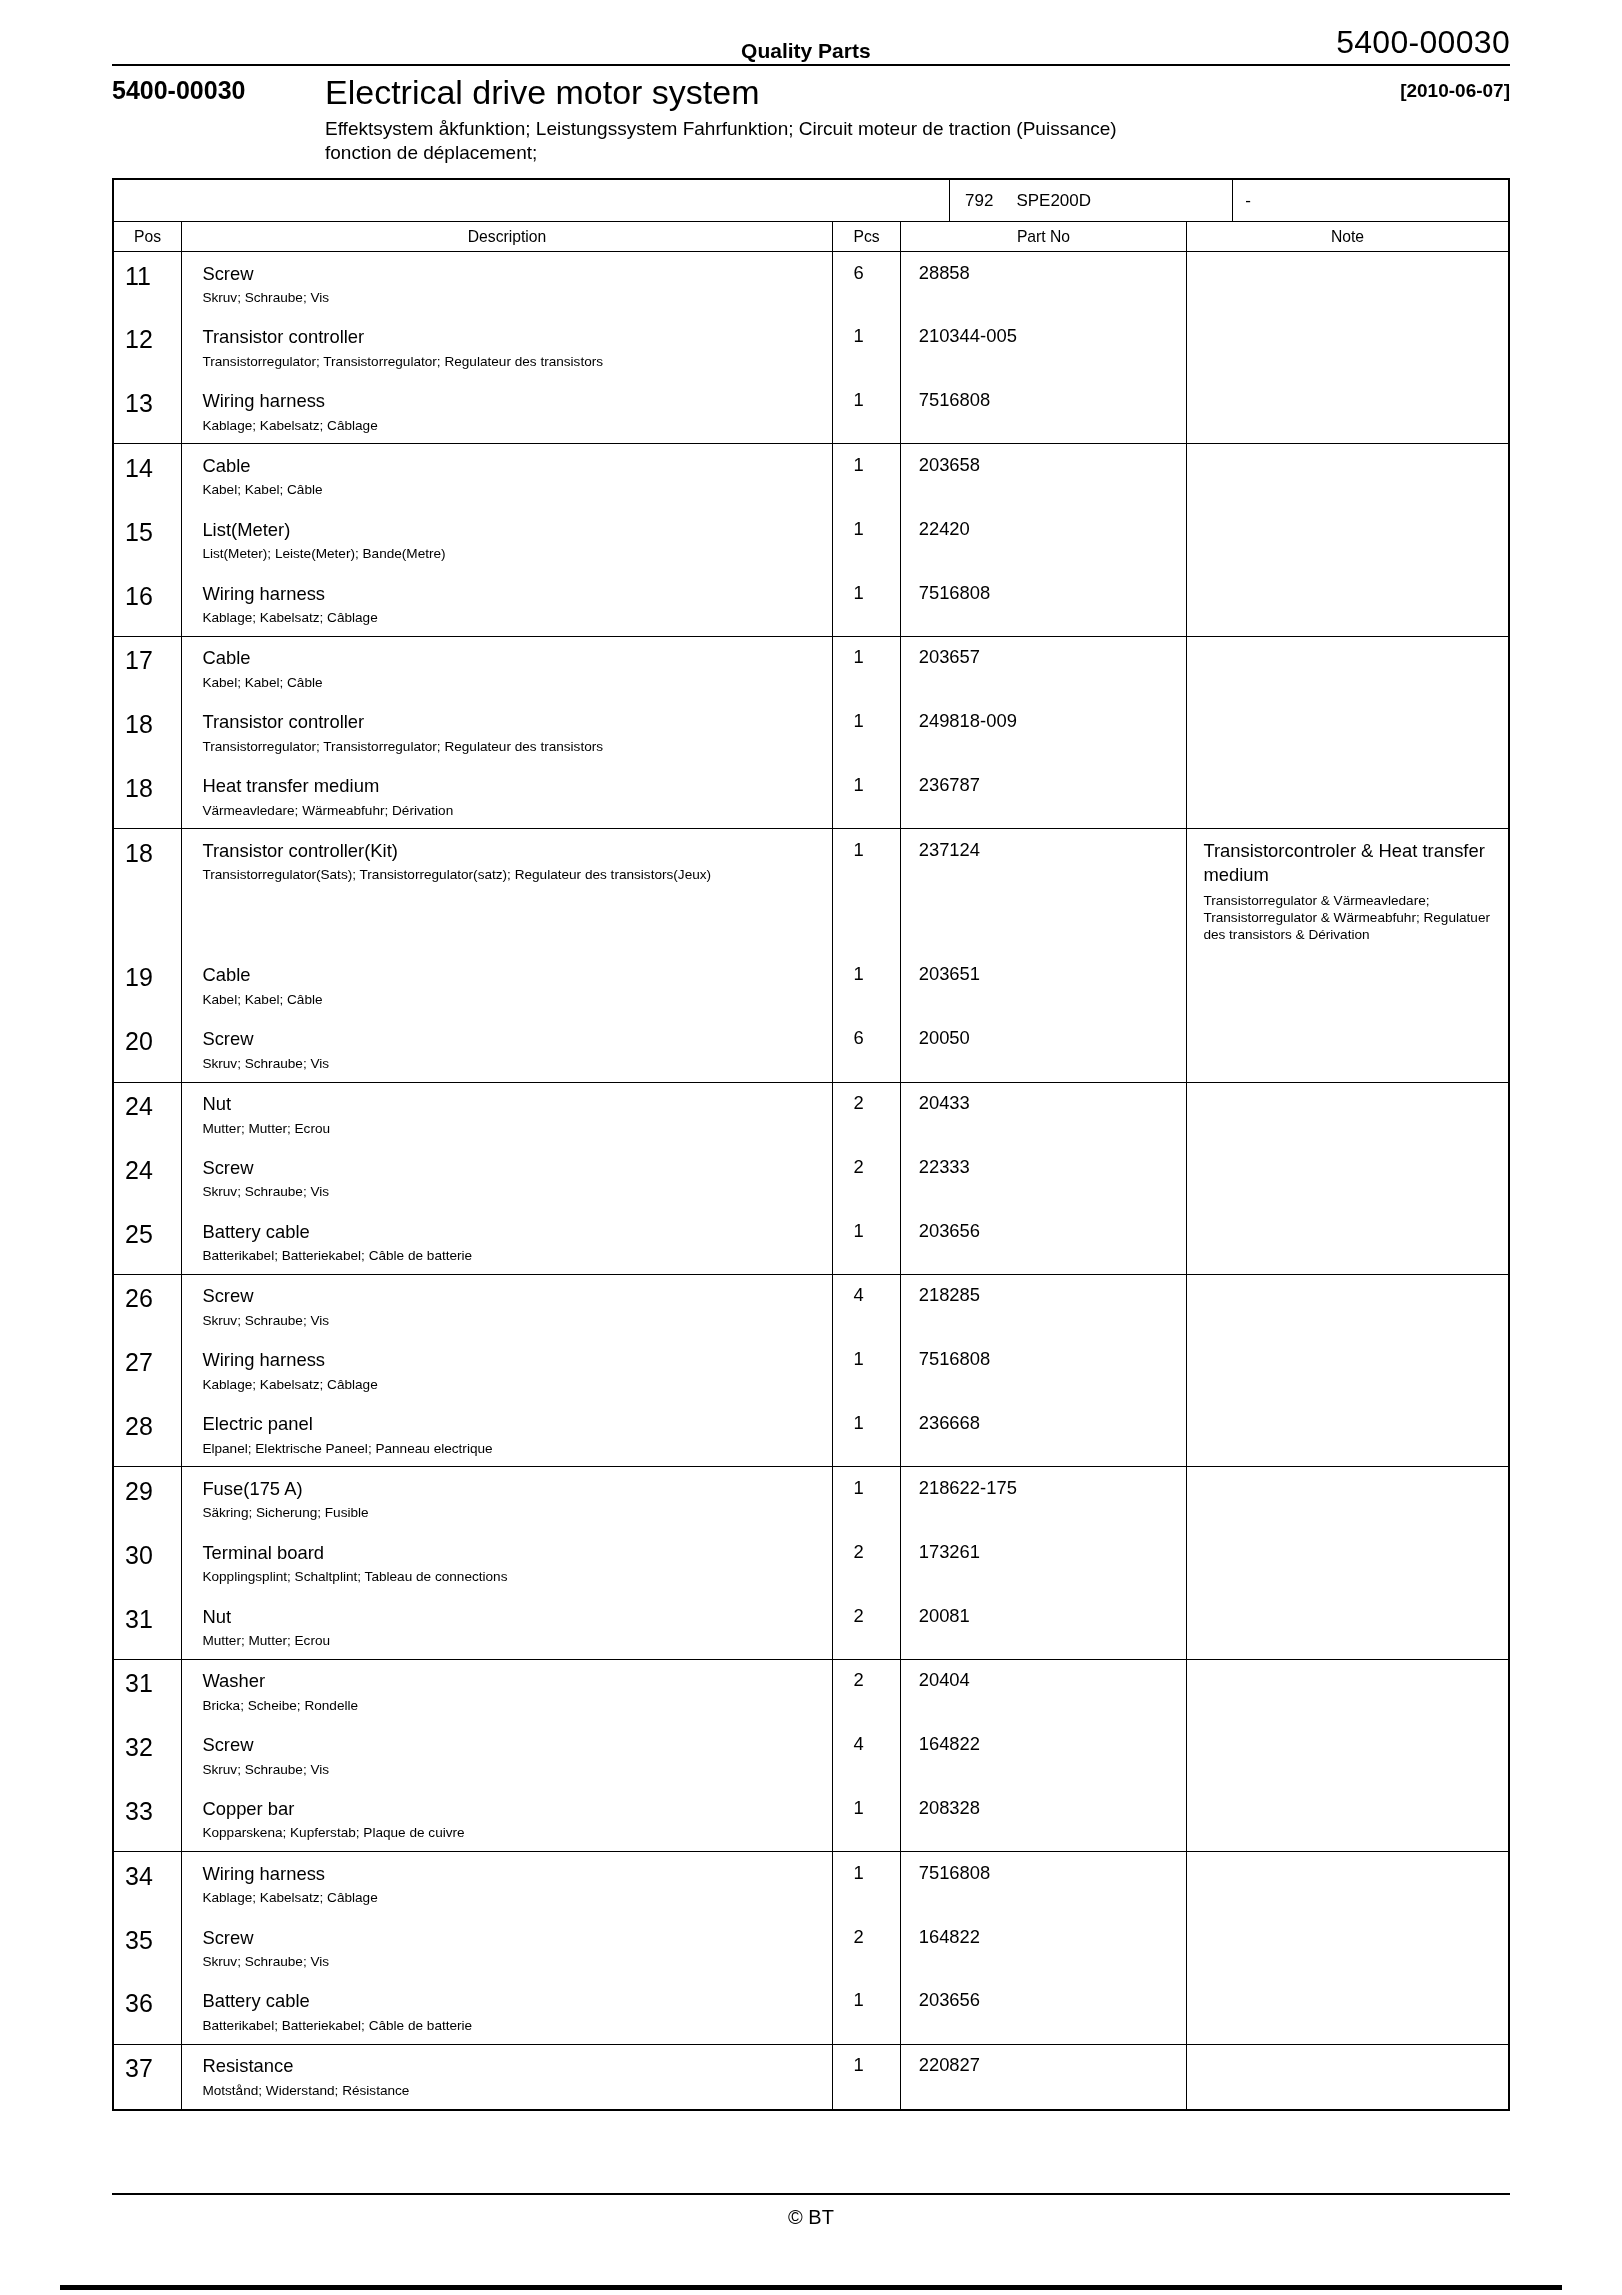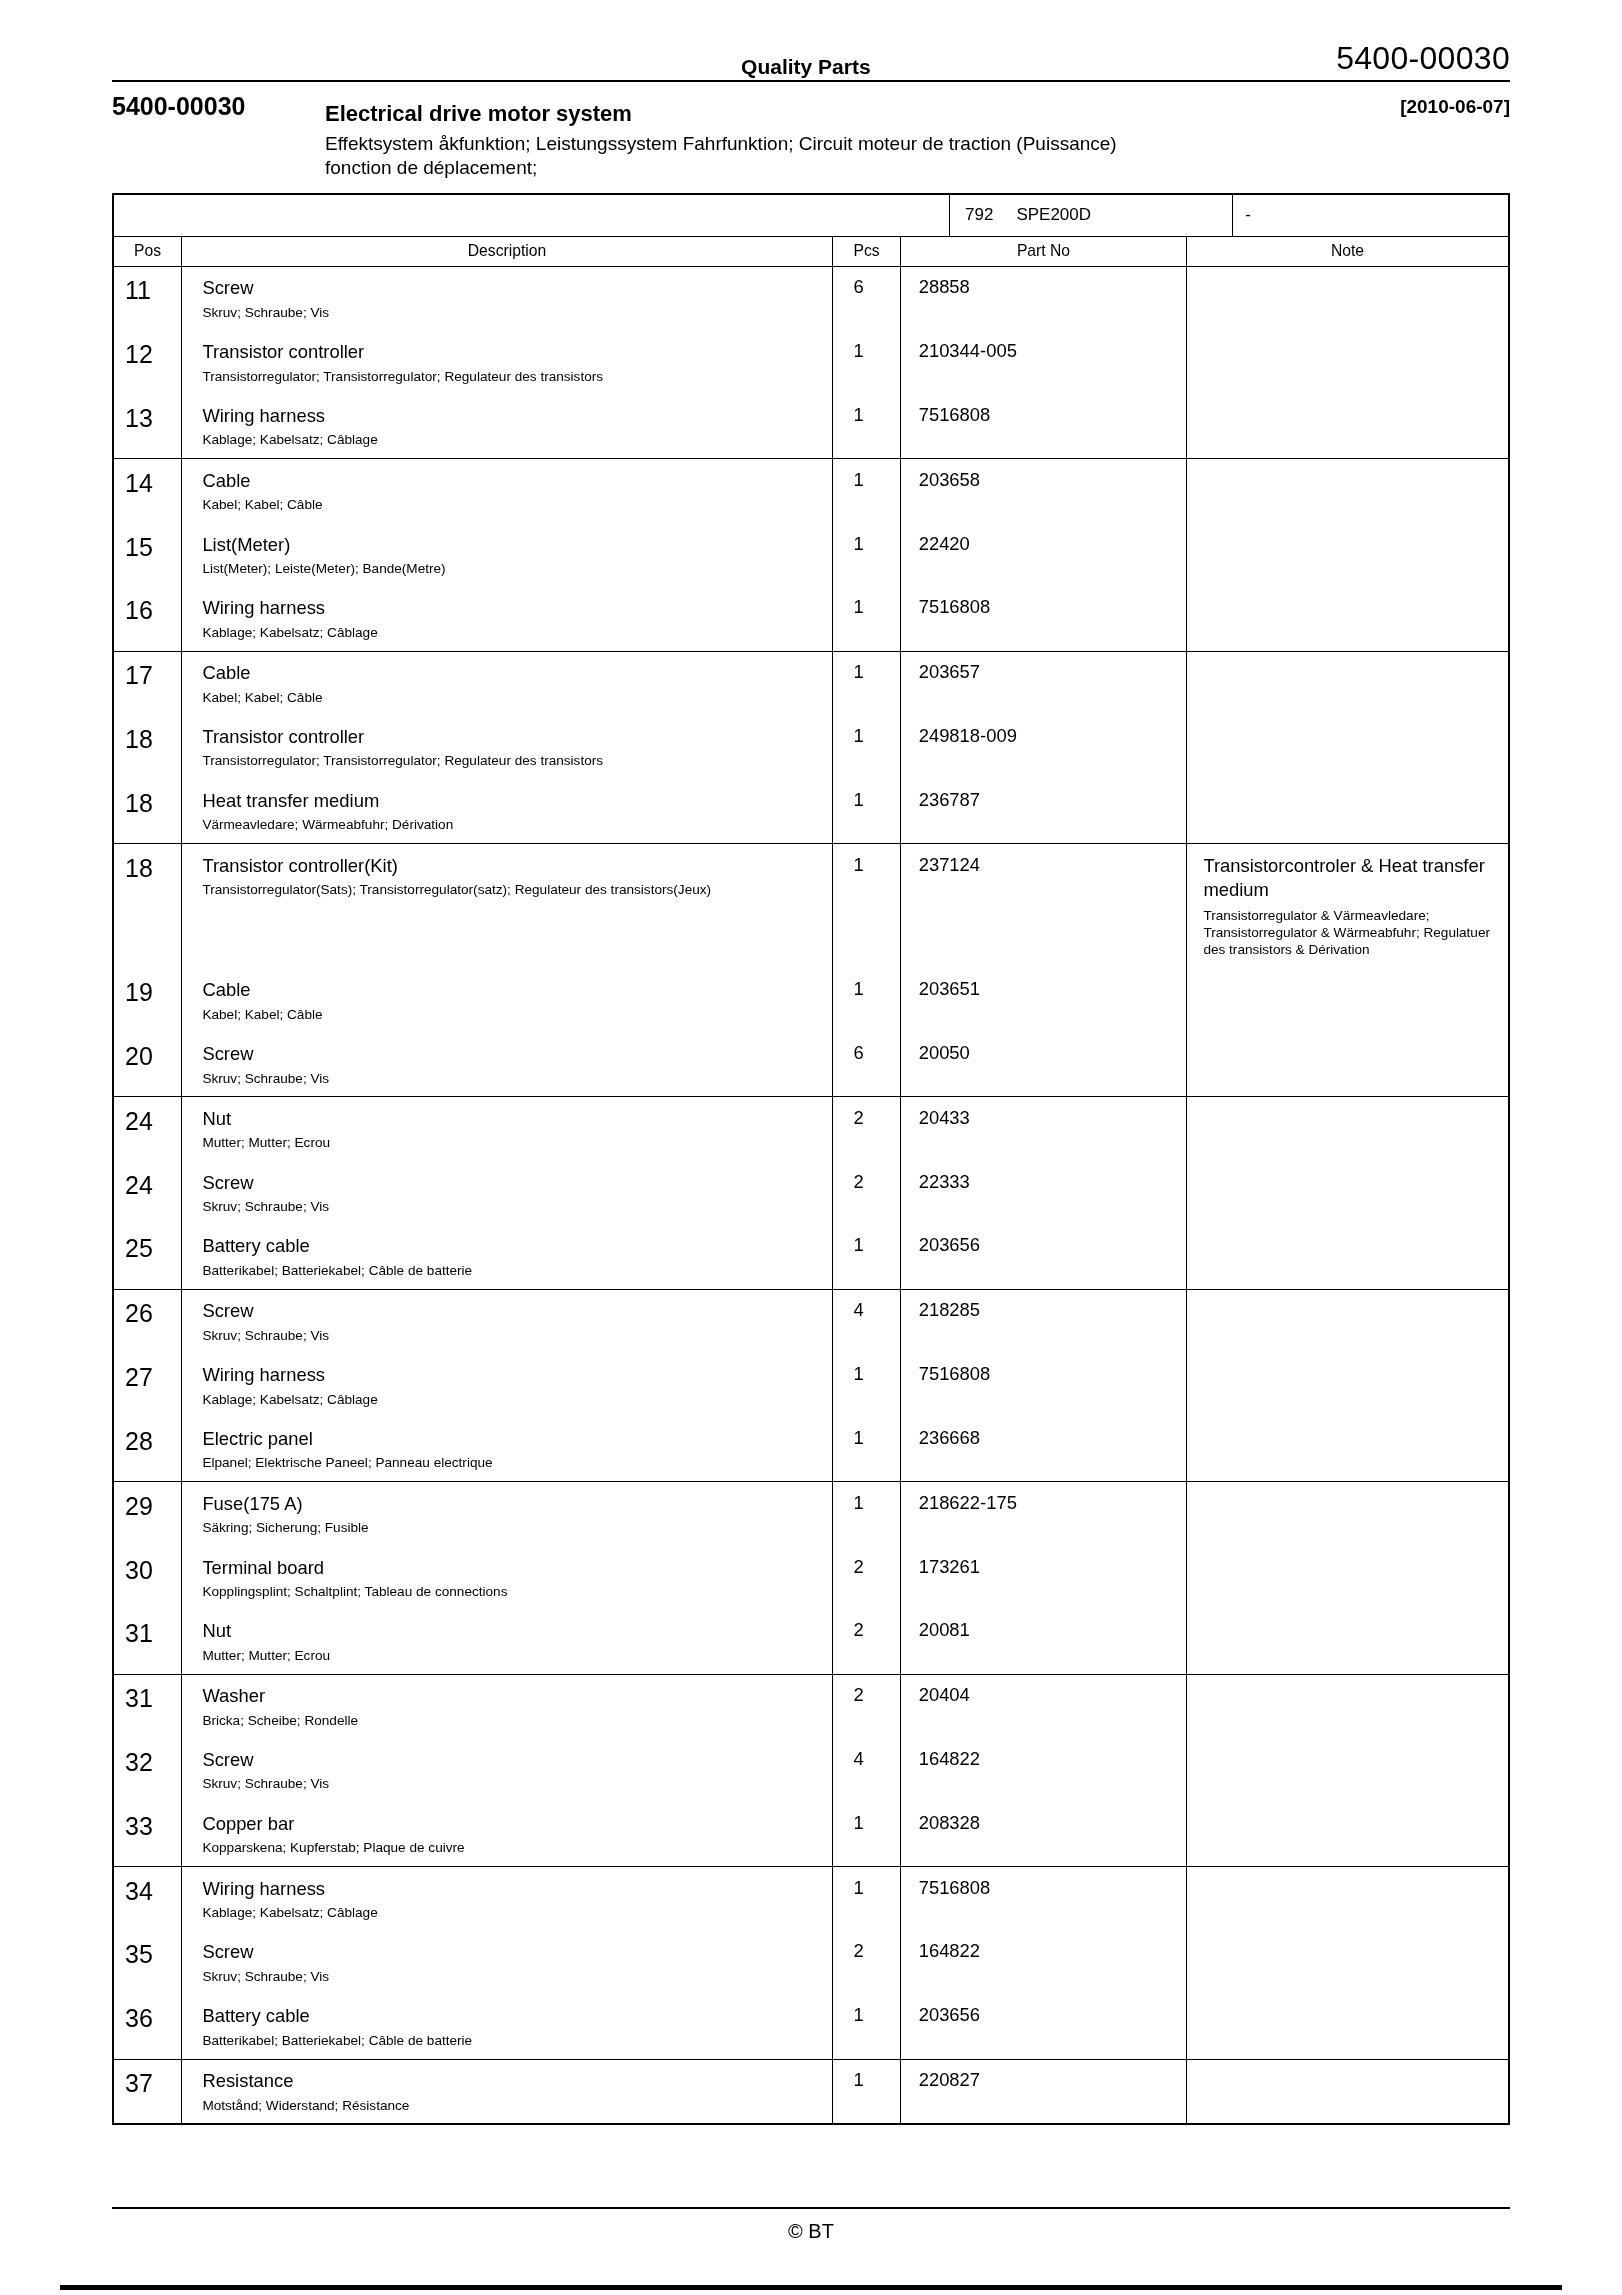"Quality Parts" .header-top { height: 80px -> 64px }
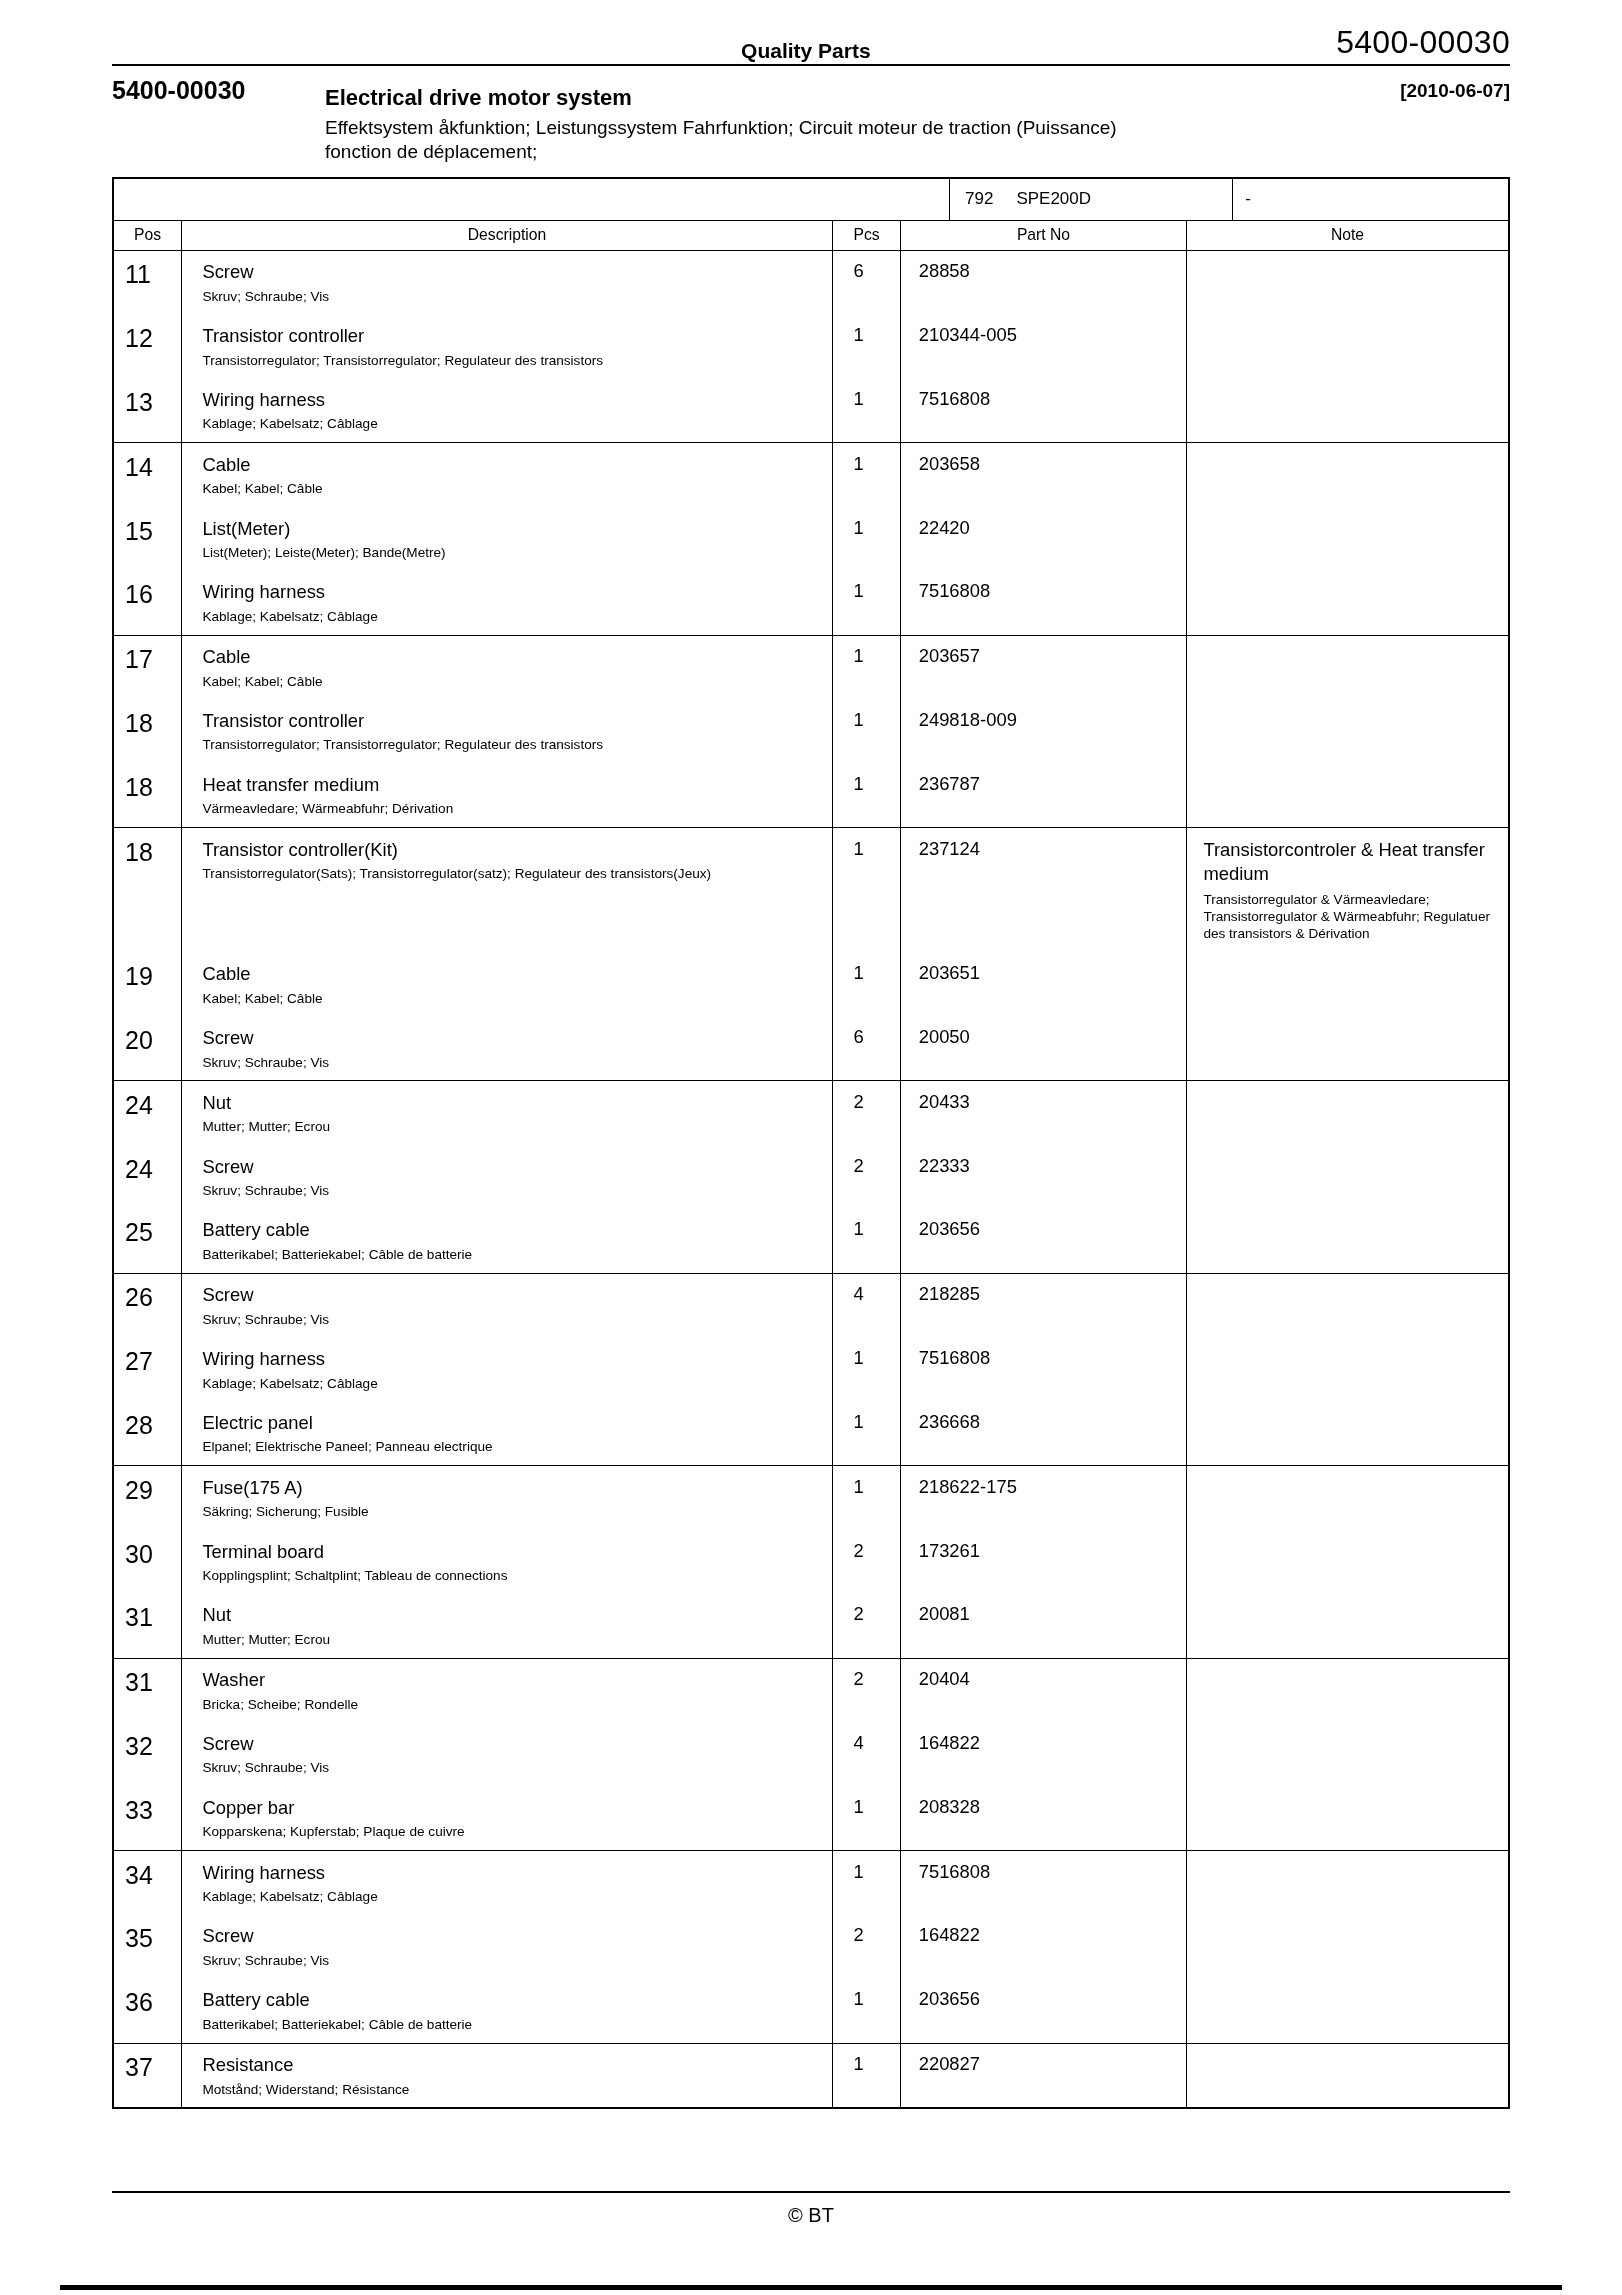"Electrical drive motor system" .t-title { font-size: 22px -> 34px; font-weight: bold -> normal; margin-top: 12px -> none }
